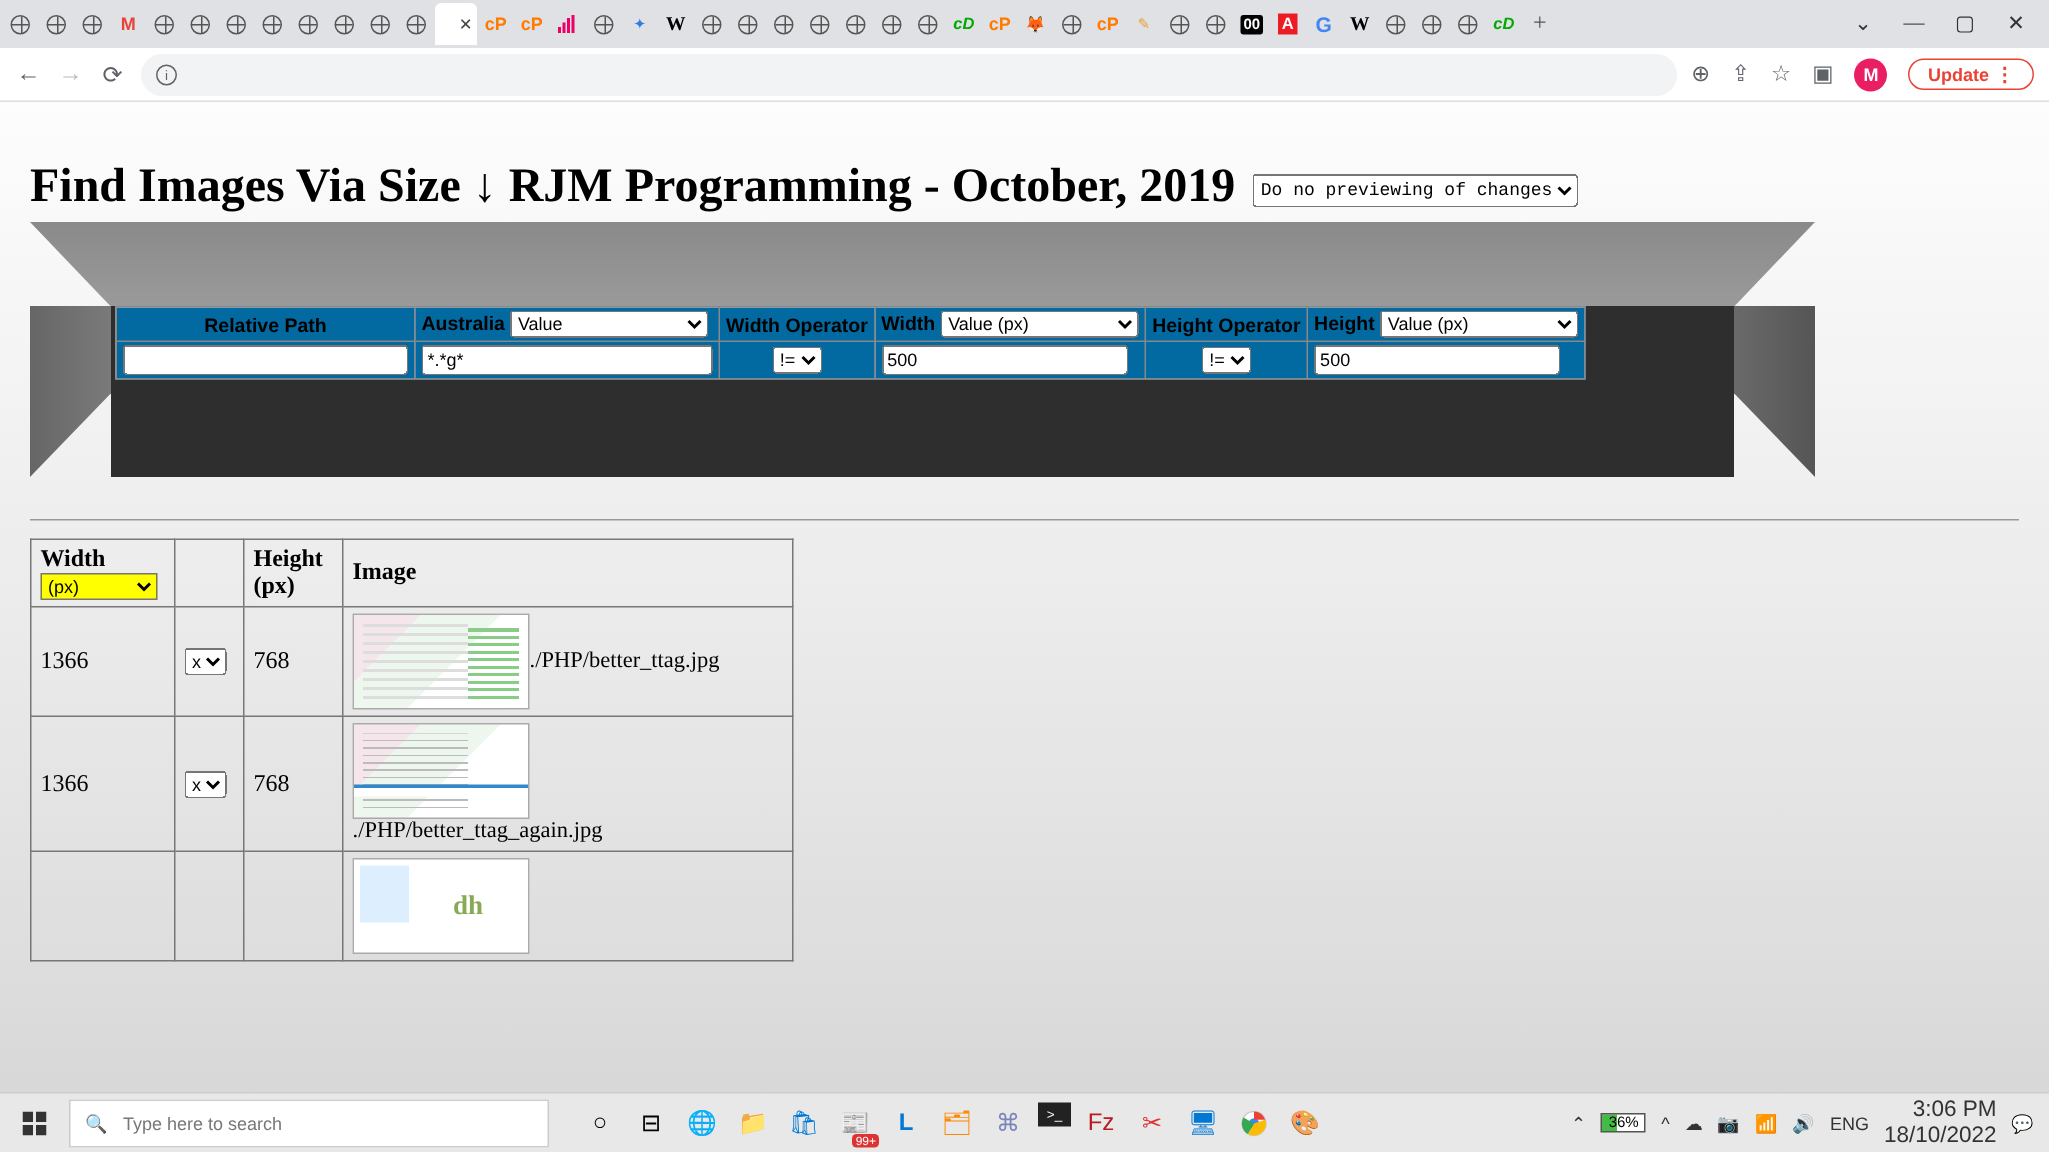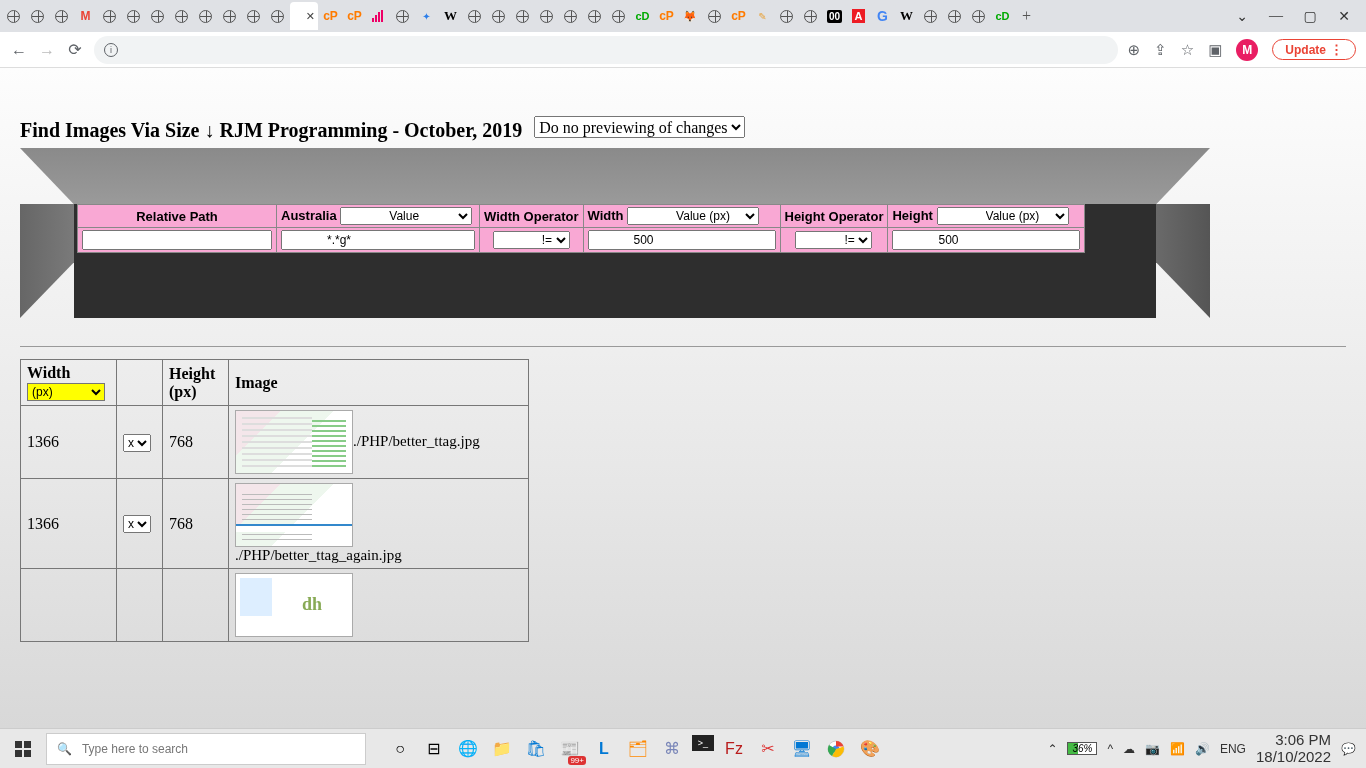"cD" .cD { font-style: none -> italic }
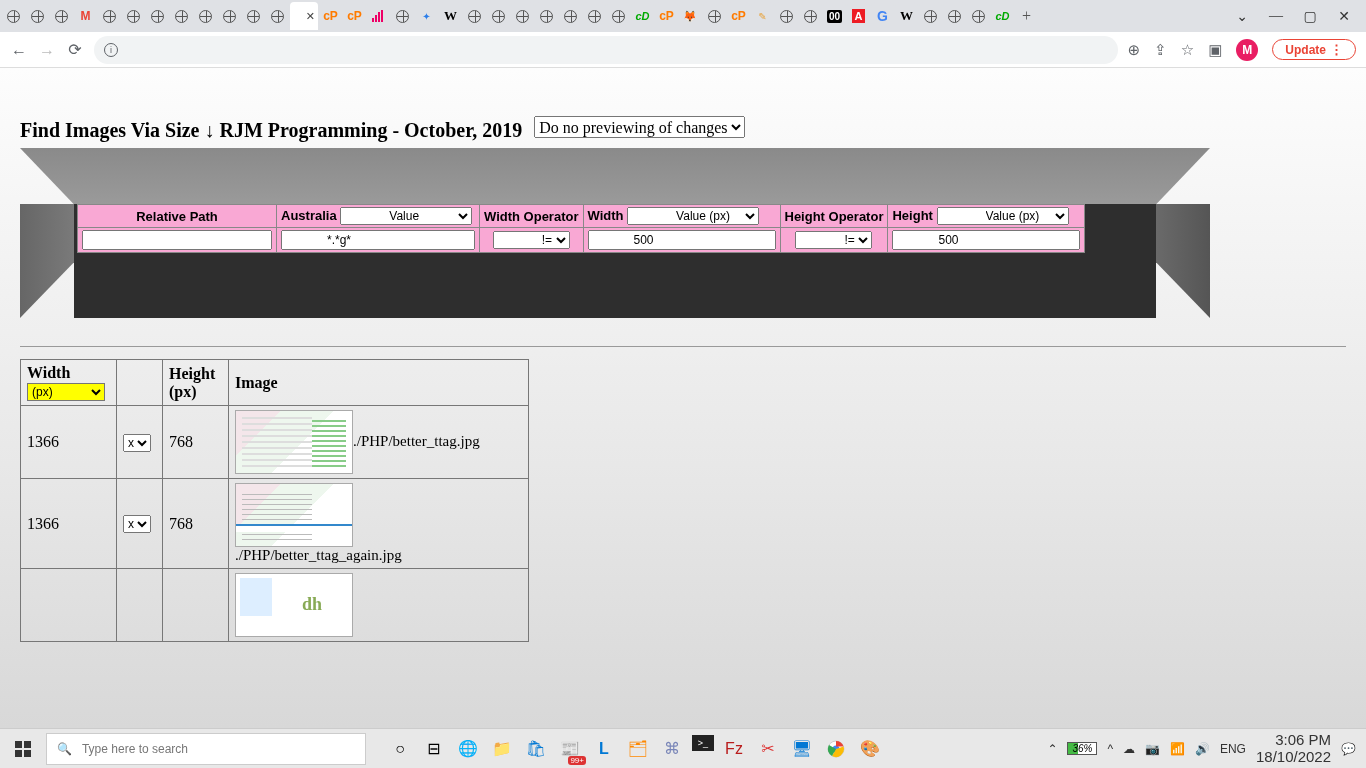"Find Images Via Size ↓" h1.main-title { font-size: 20px -> 32px }
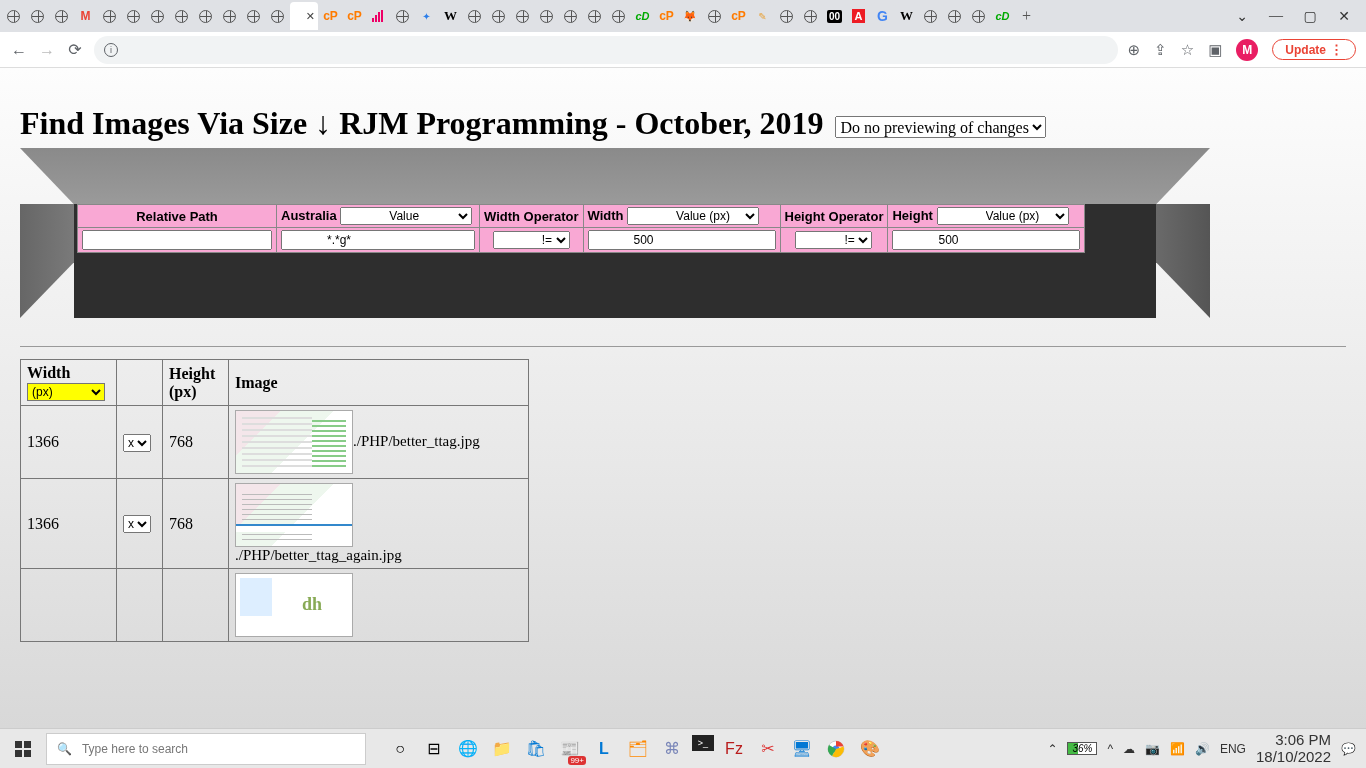"Do no previewing of changes" .preview-select { font-family: Liberation Serif, serif -> Liberation Mono, monospace; font-size: 16px -> 12px }
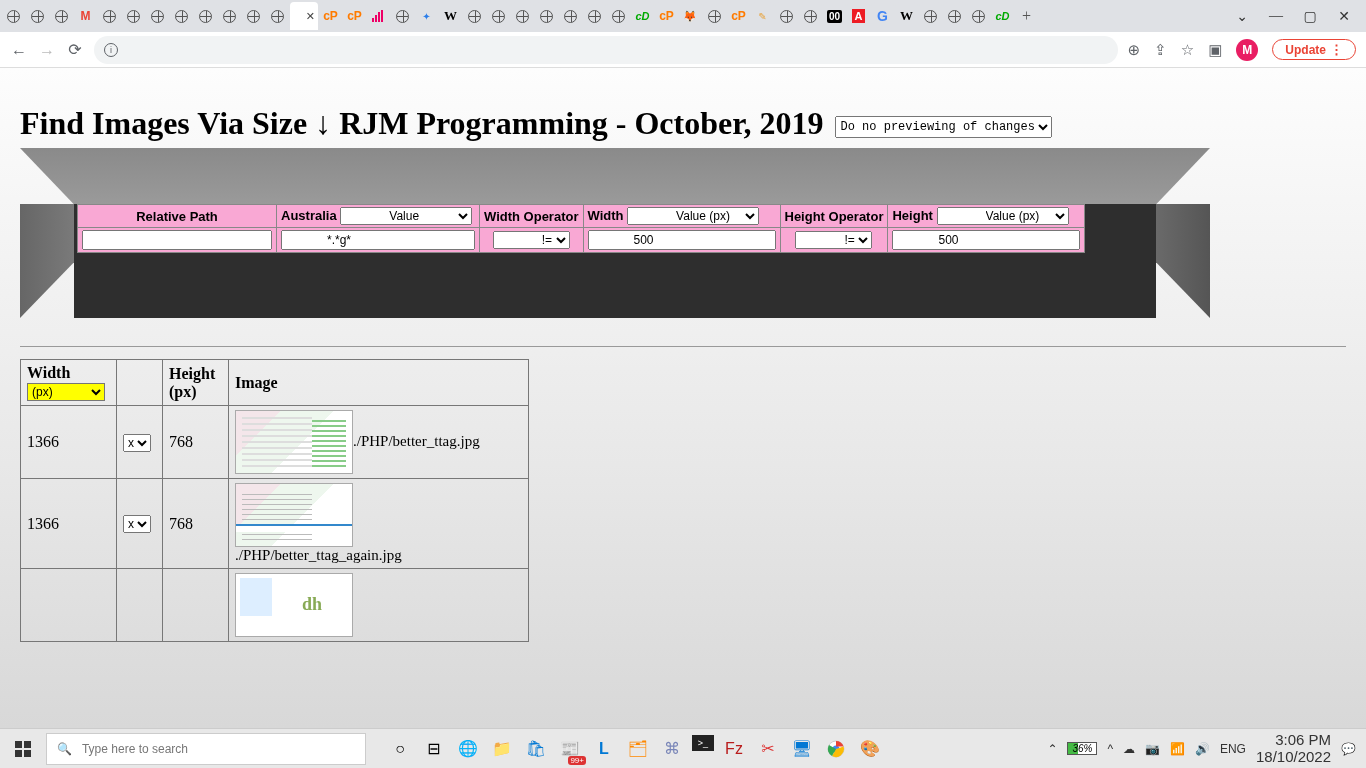"Relative Path" .param-table th, .param-table td { background: #f9a8d4 -> #0369a1 }
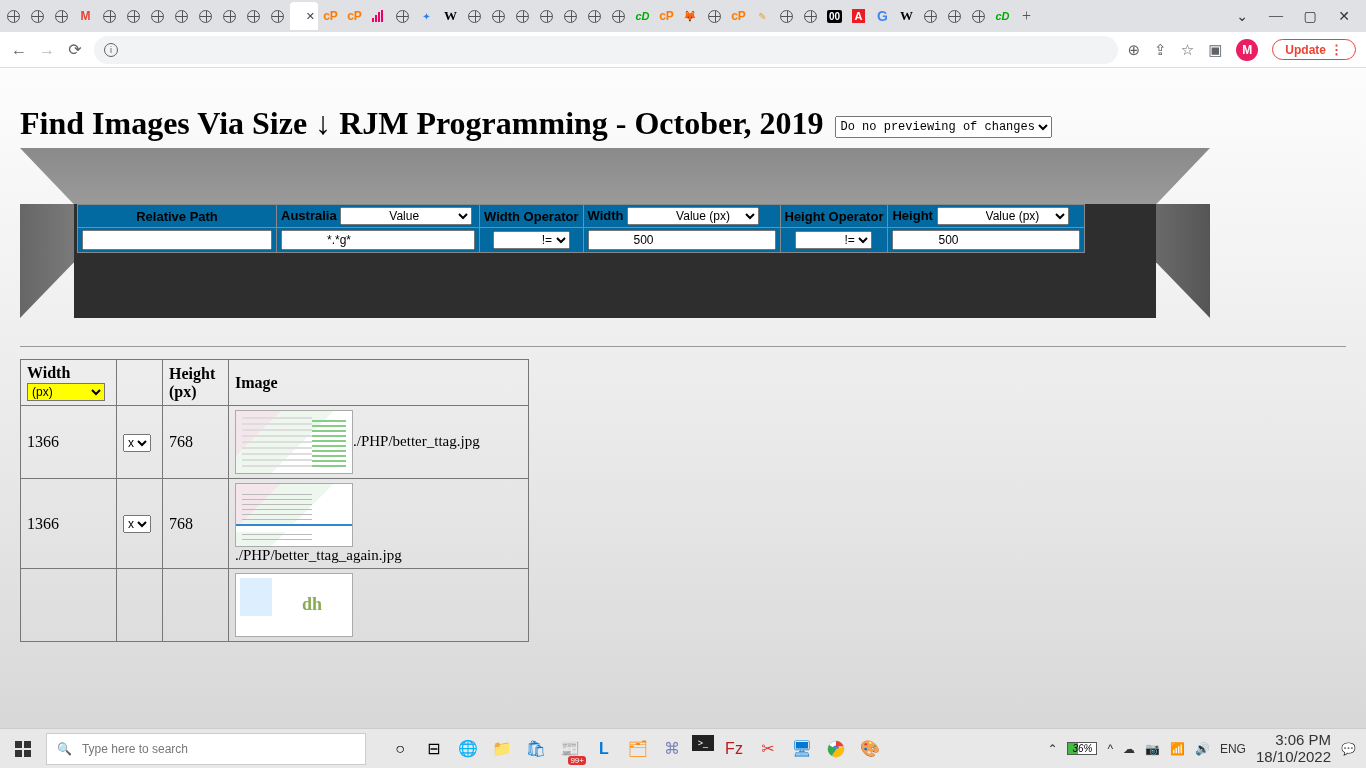"Value" .param-table select, .param-table input[type=text] { padding-left: 44px -> none }
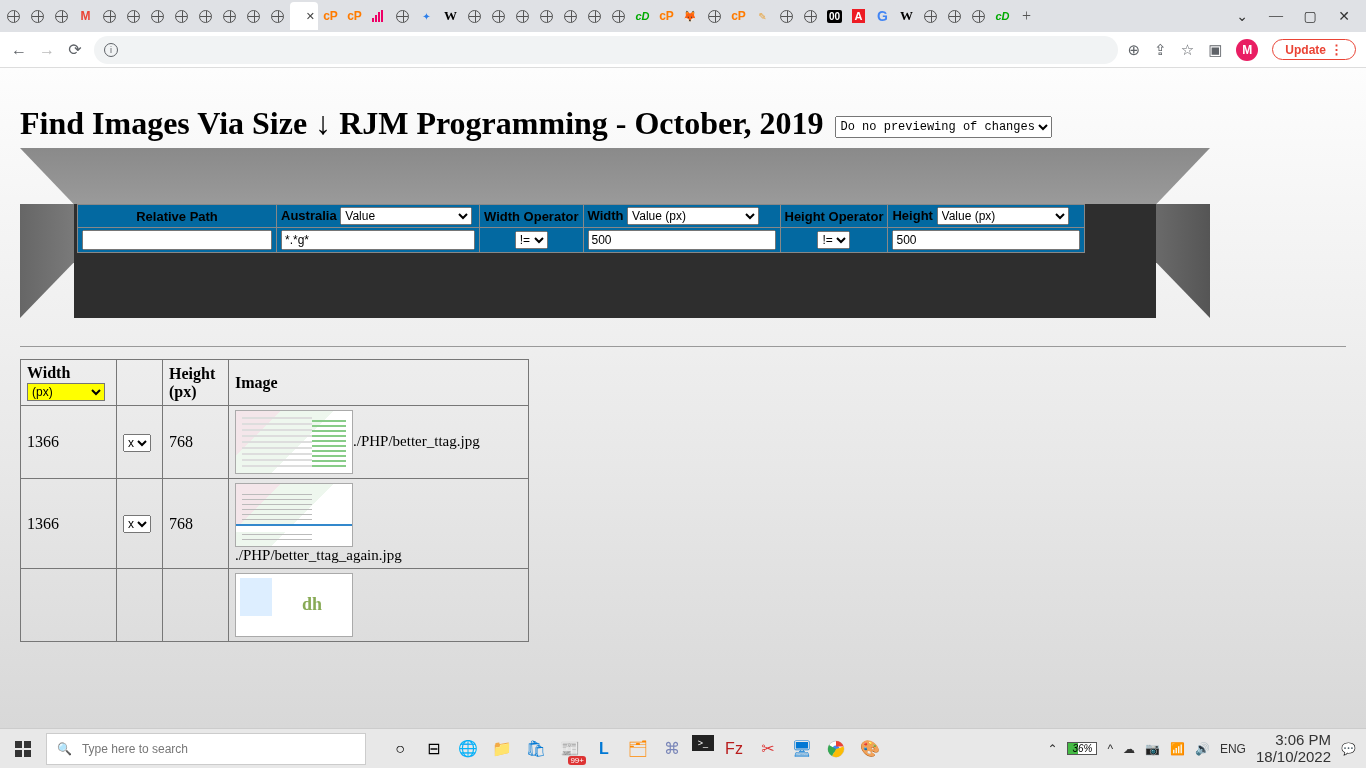"500" .param-table .w-val { width: 188px -> 164px }
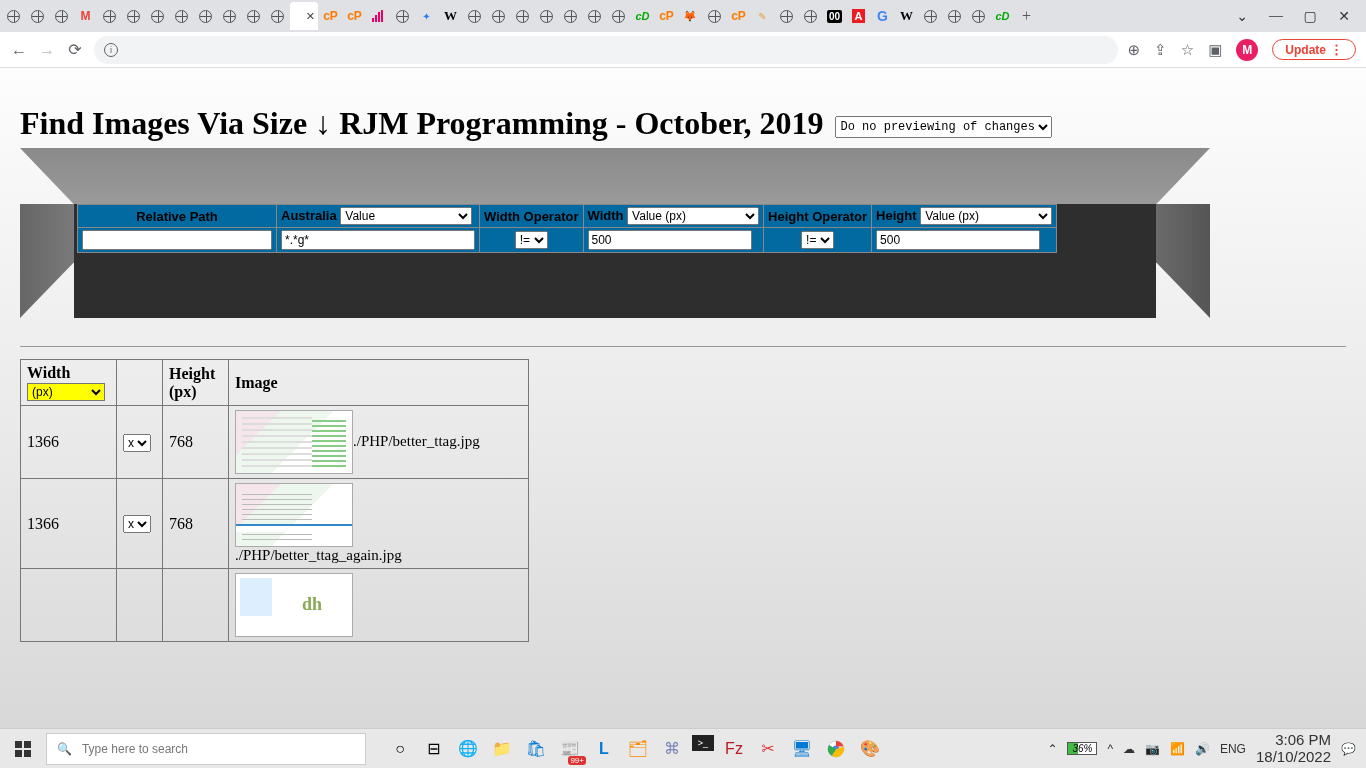"36%" .battery { font-style: italic -> none }
